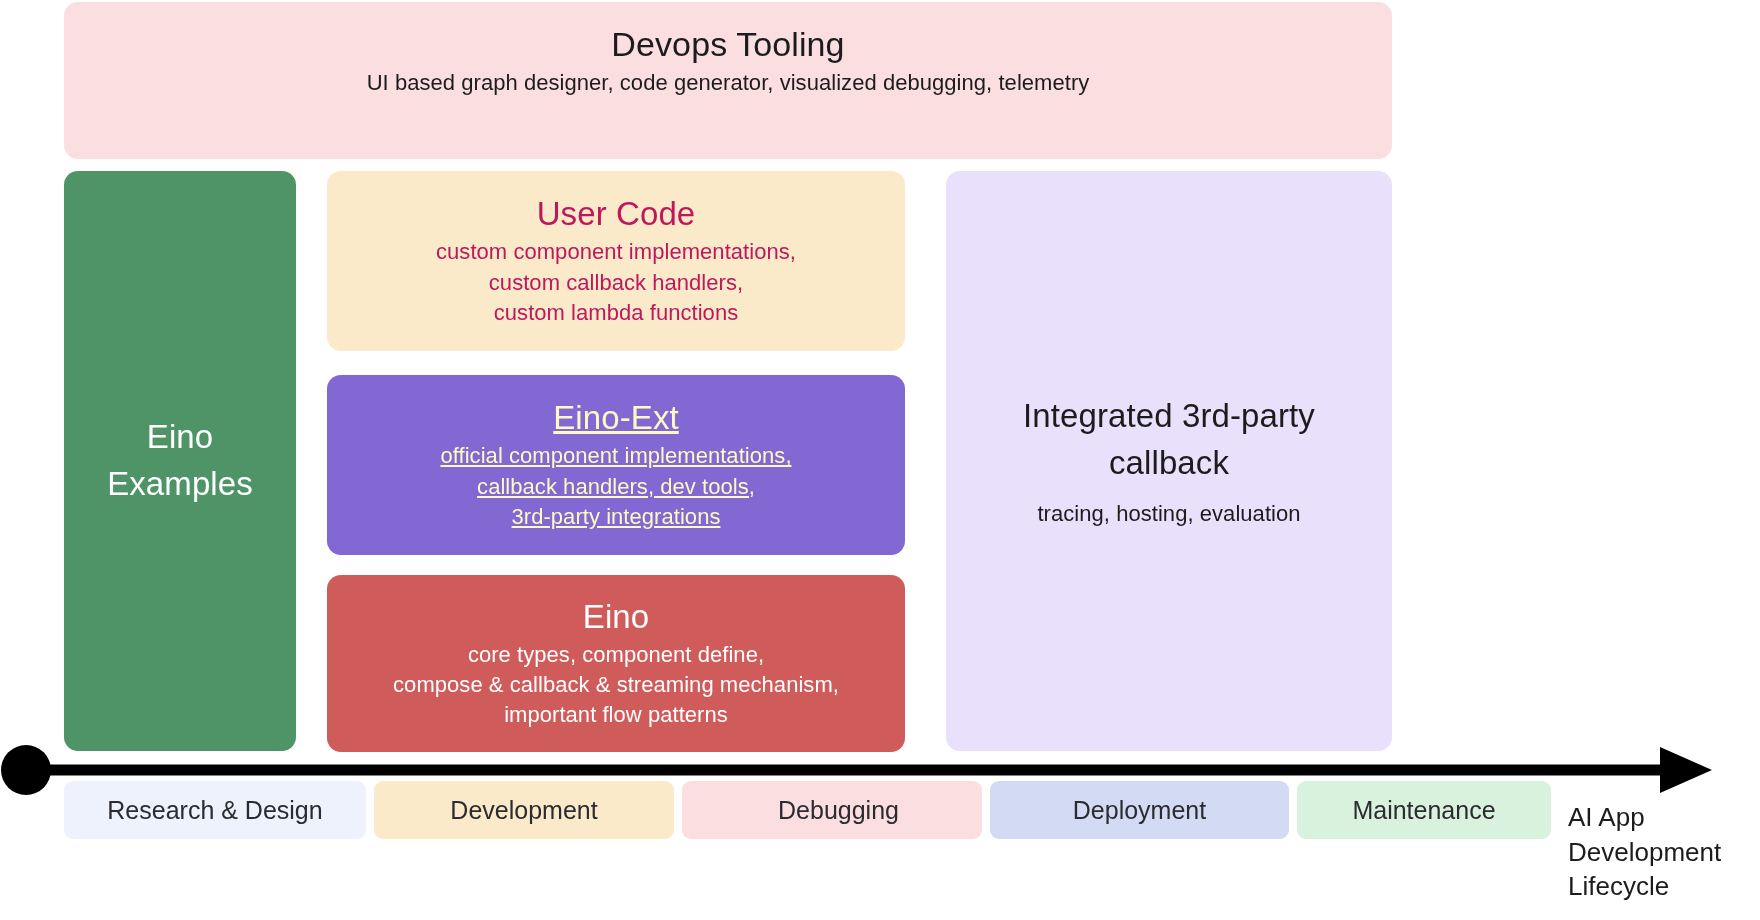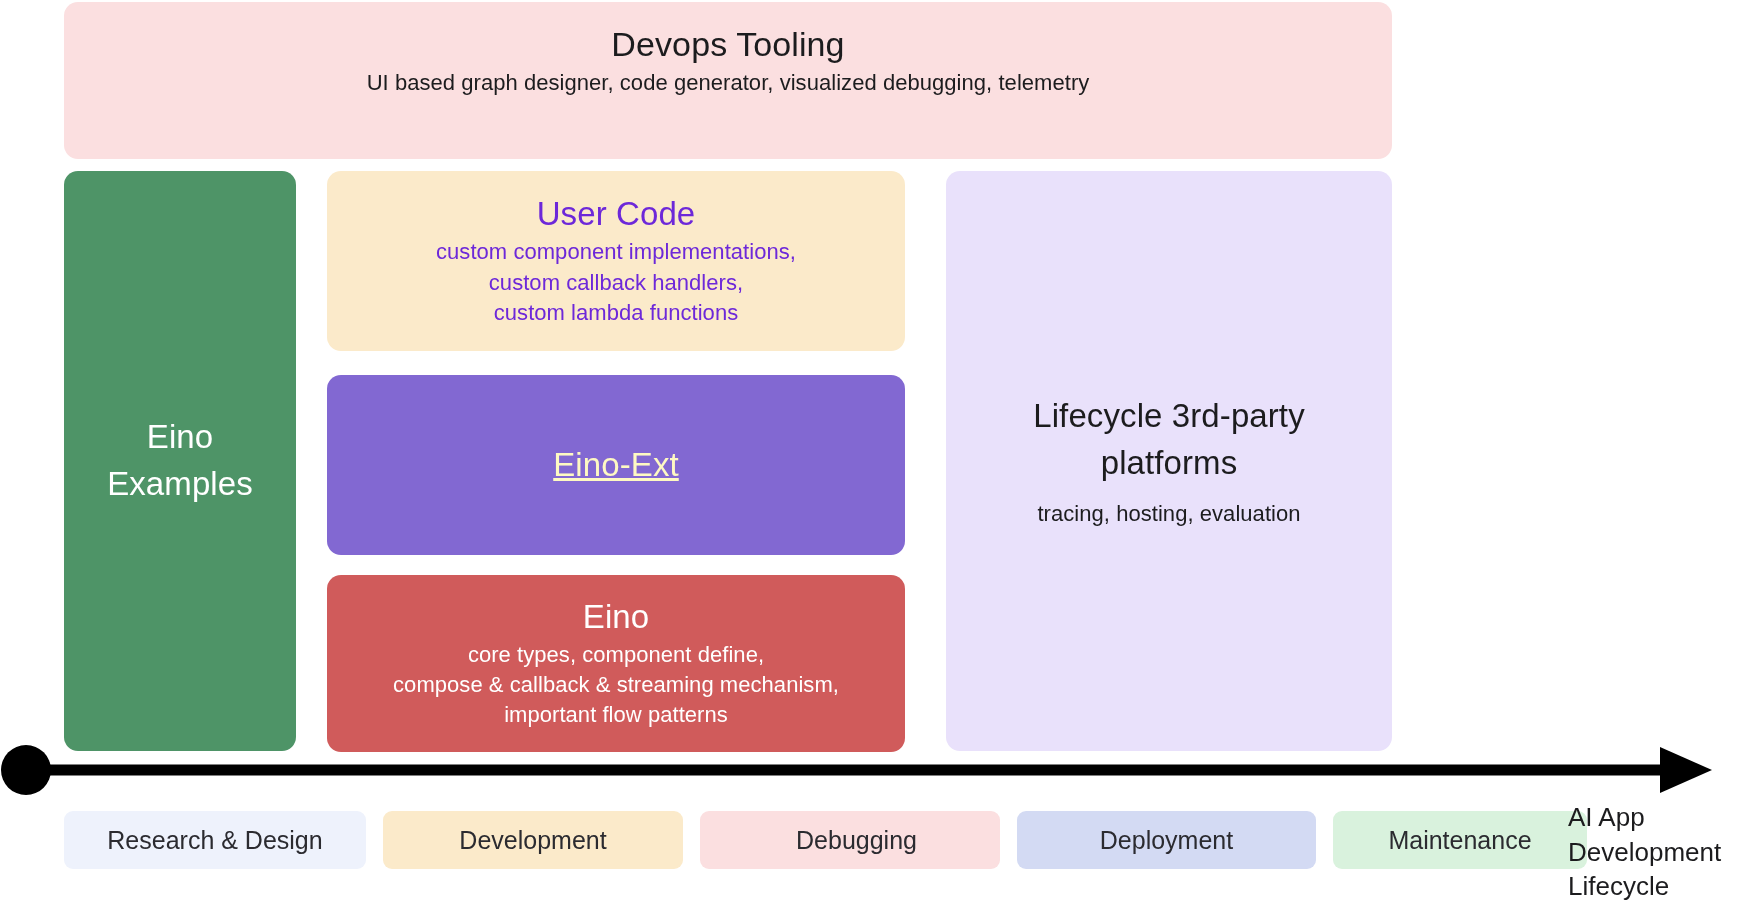"User Code" #usercode { color: #6d28d9 -> #be185d }
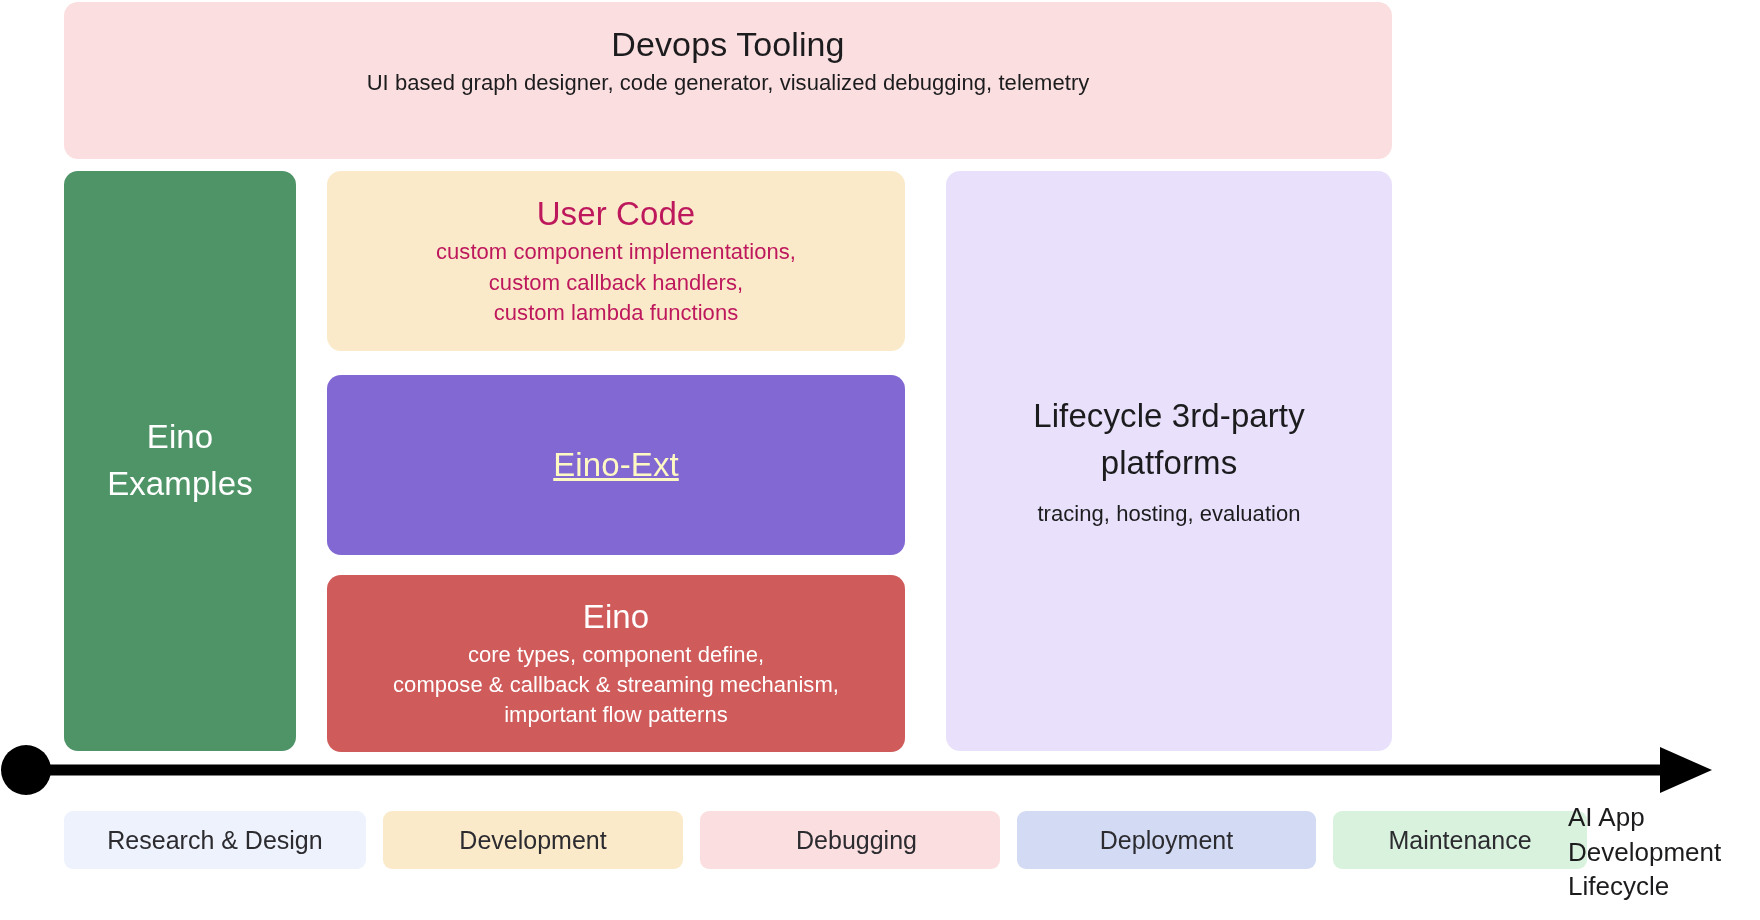"Lifecycle 3rd-party platforms" div.title { text: Lifecycle 3rd-party platforms -> Integrated 3rd-party callback }
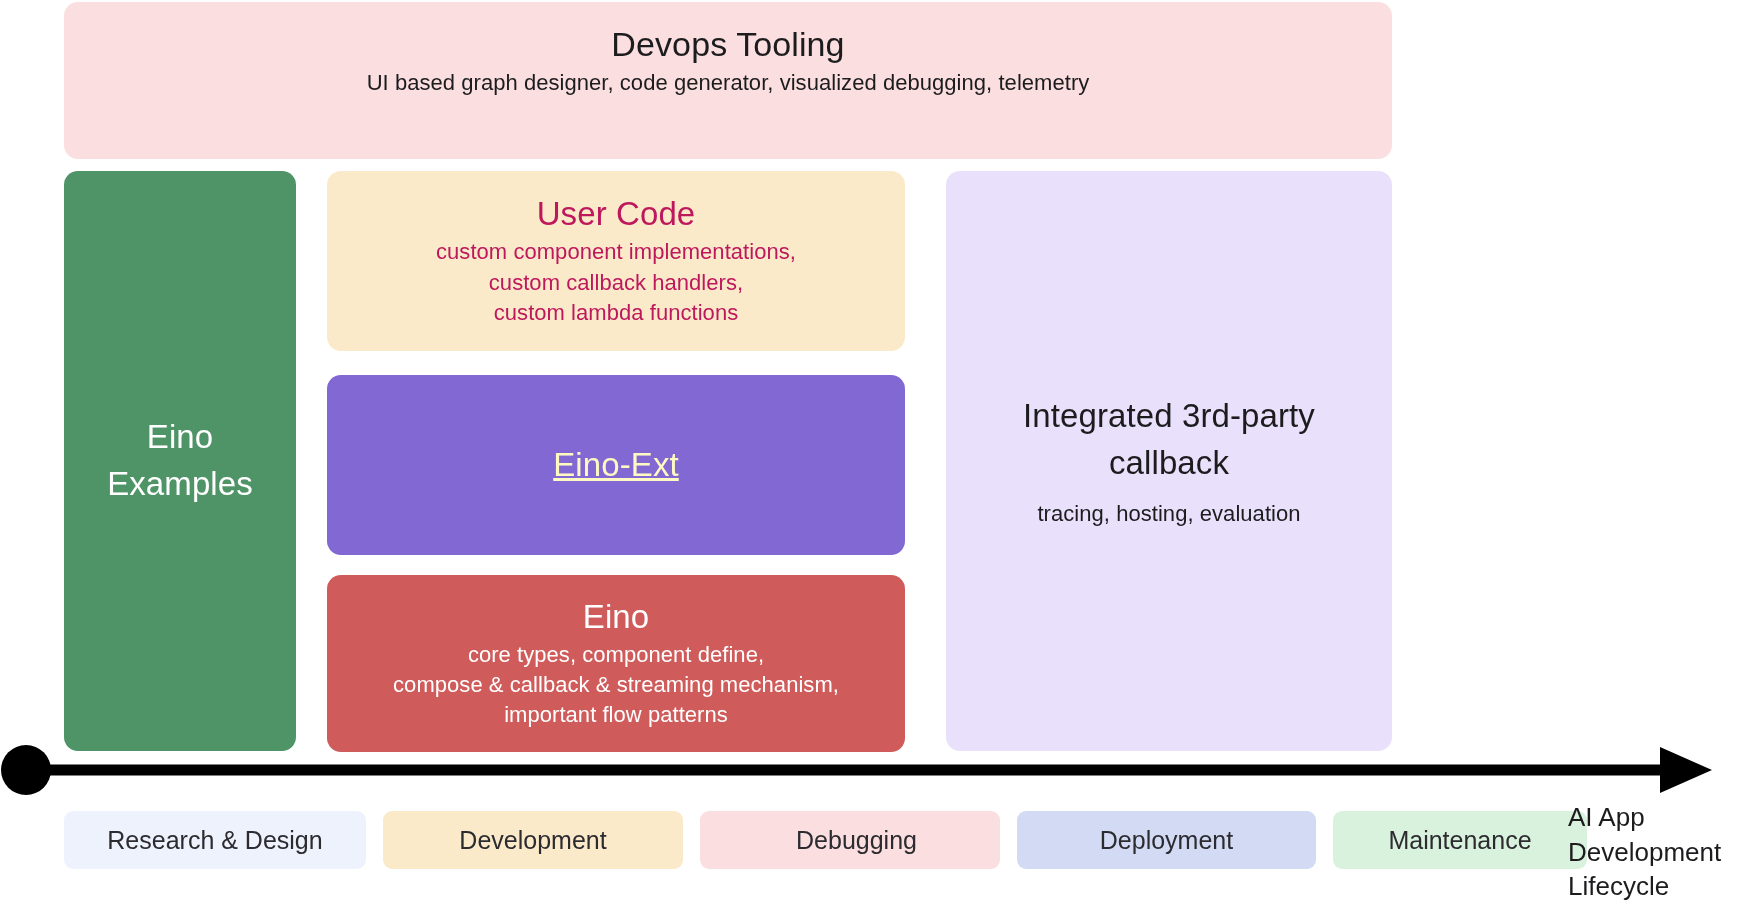"official component implementations," div.sub { html: none -> <div>official component implementations, callback handlers, dev tools, 3rd-party integrations</div> }
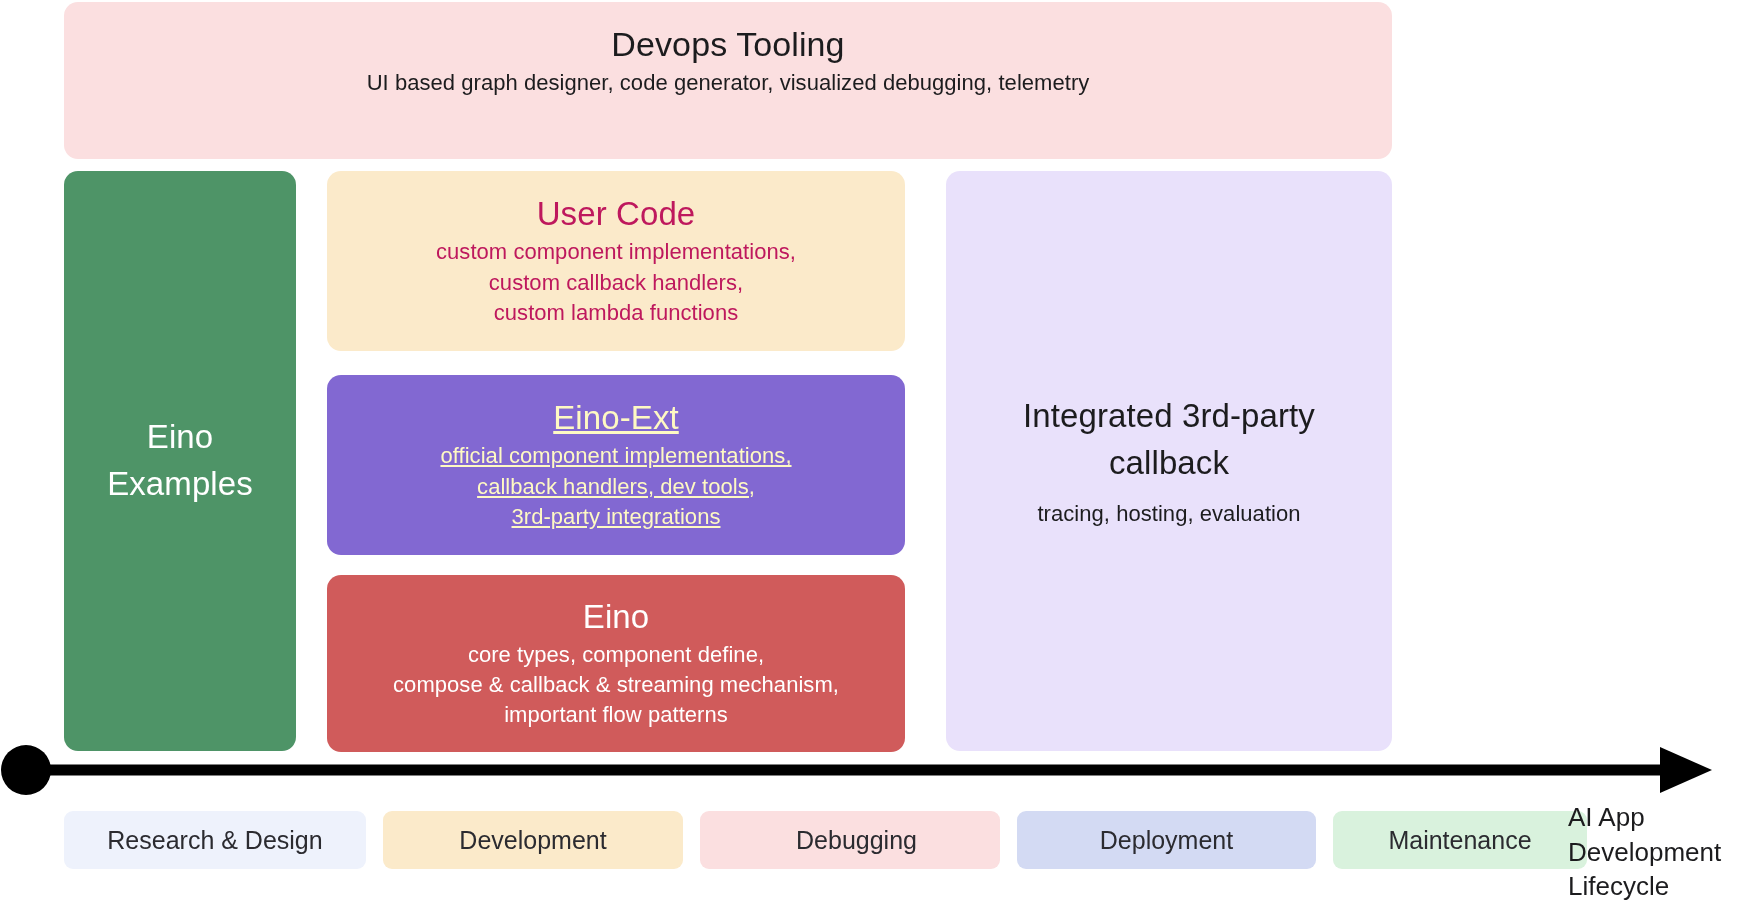"Research & Design" #lifecycle { gap: 17px -> 8px; margin-top: 30px -> none }
